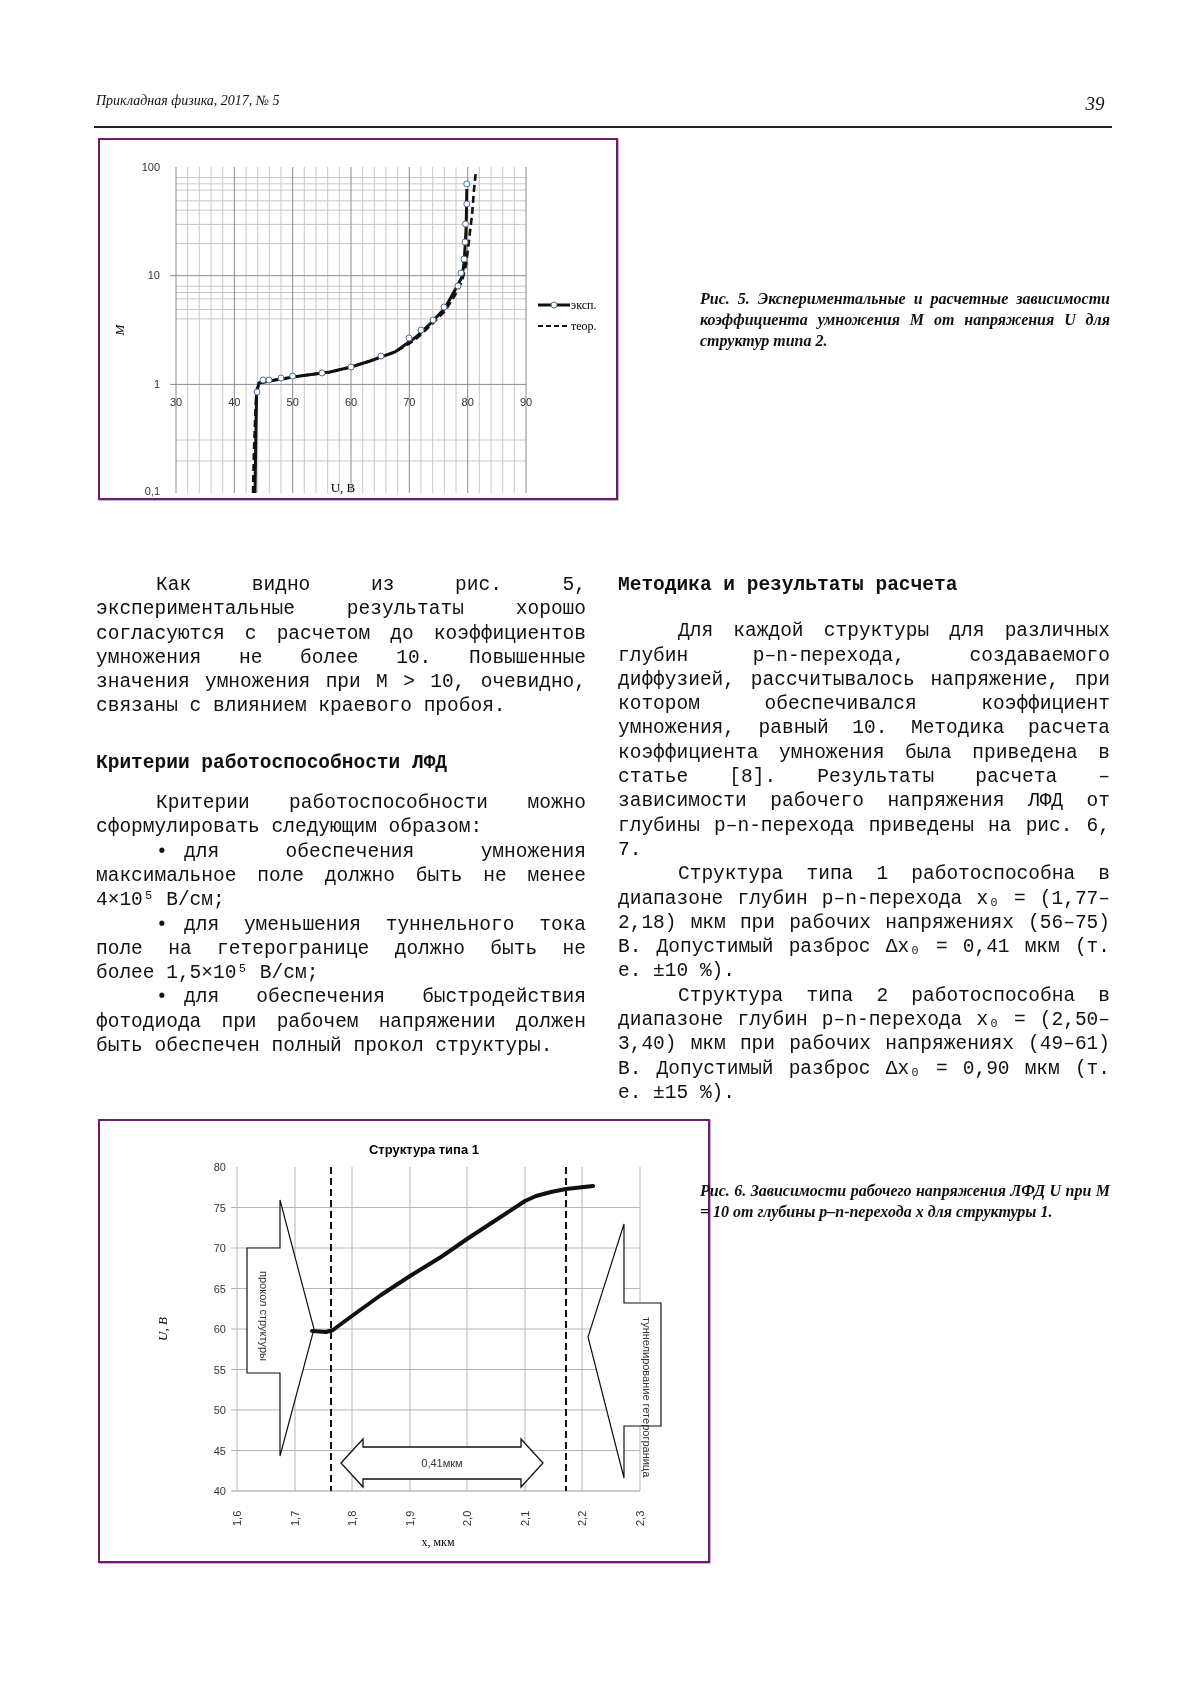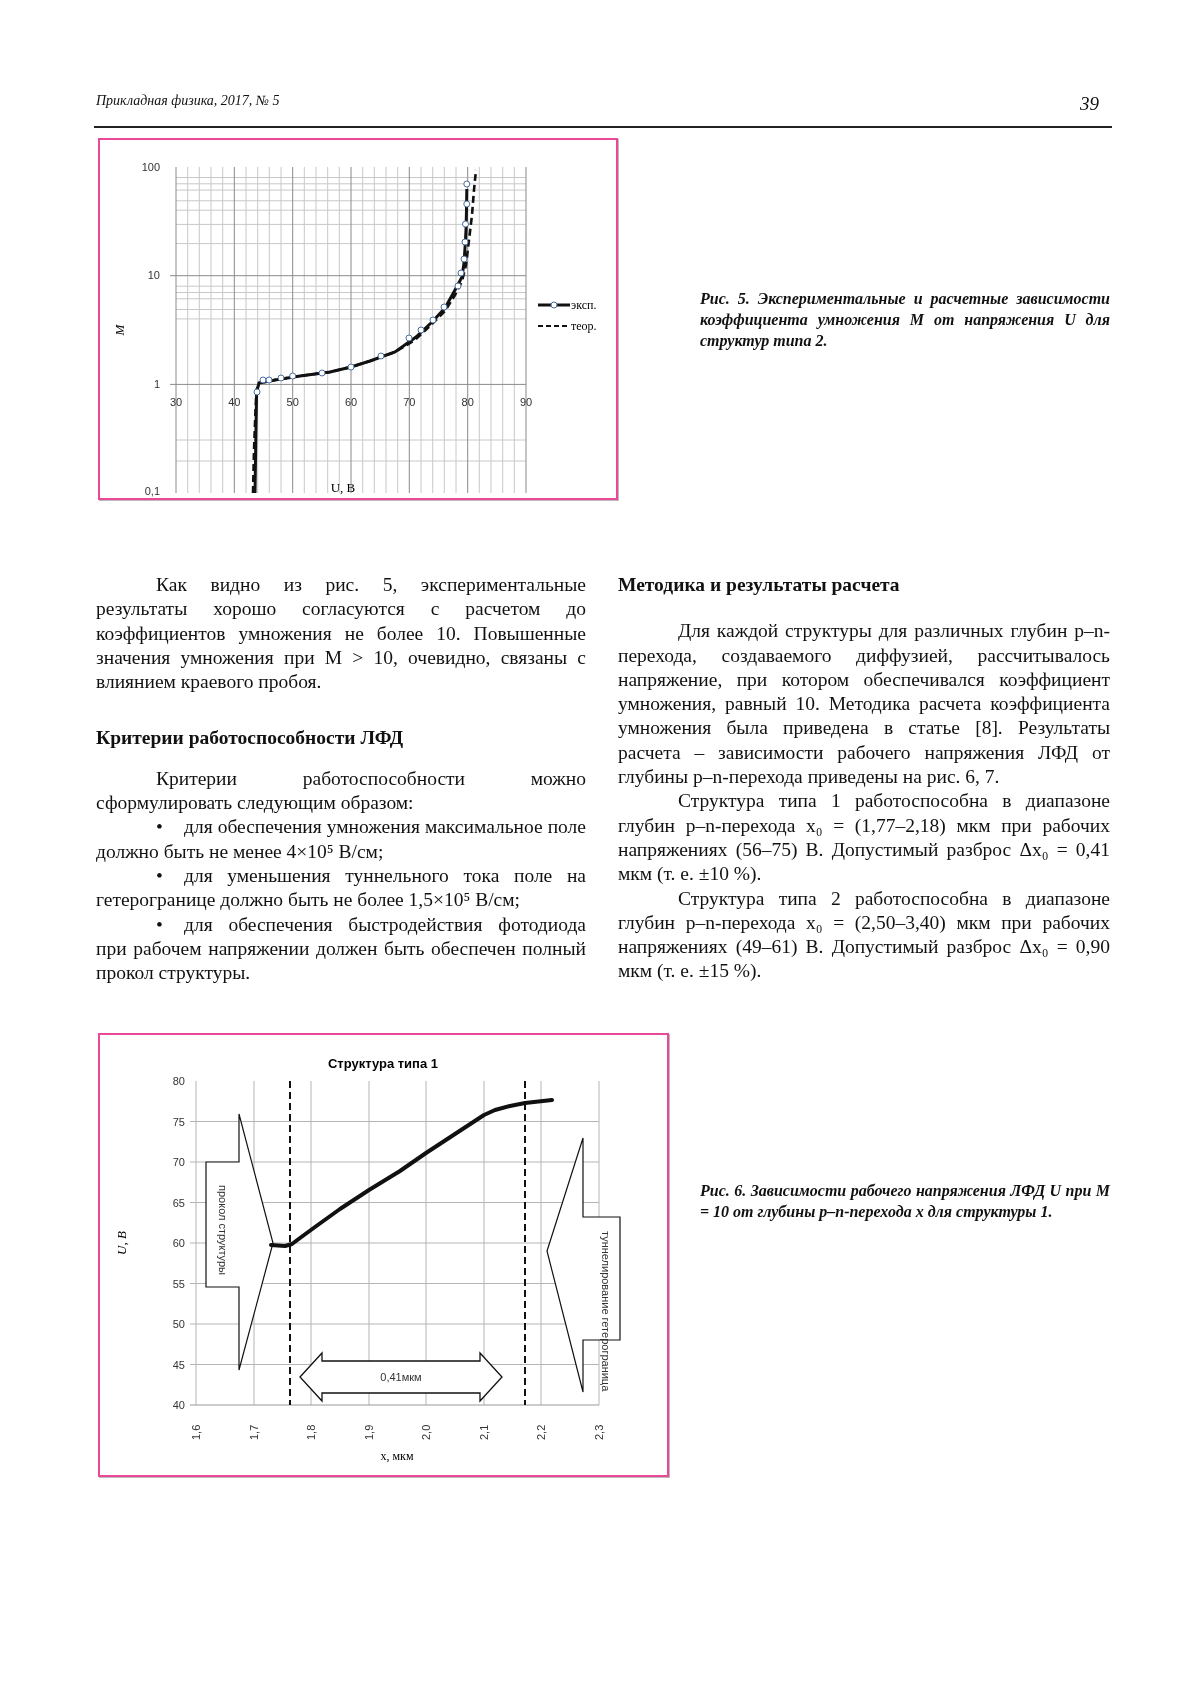"39" .header-right { text-align: left -> center }
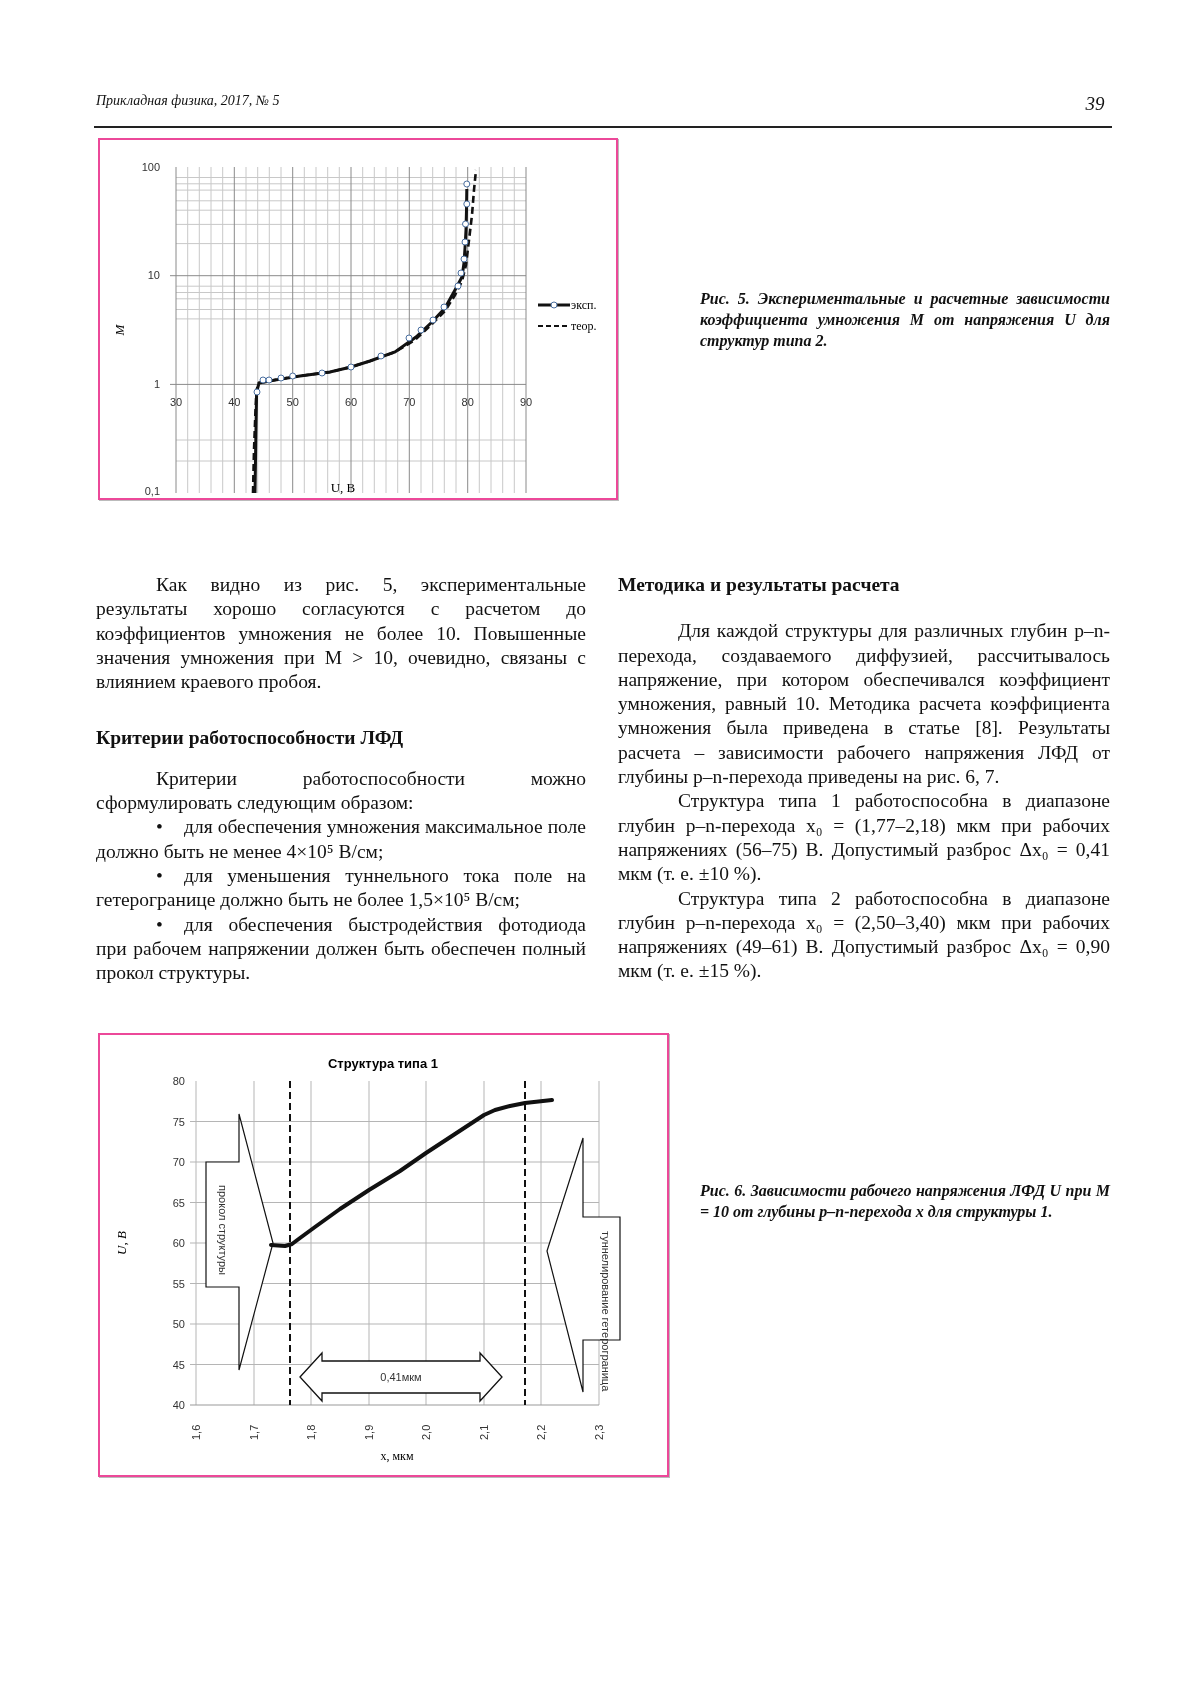"100" .fig-frame { border: 2px solid #ec4899 -> 2px solid #701a75 }
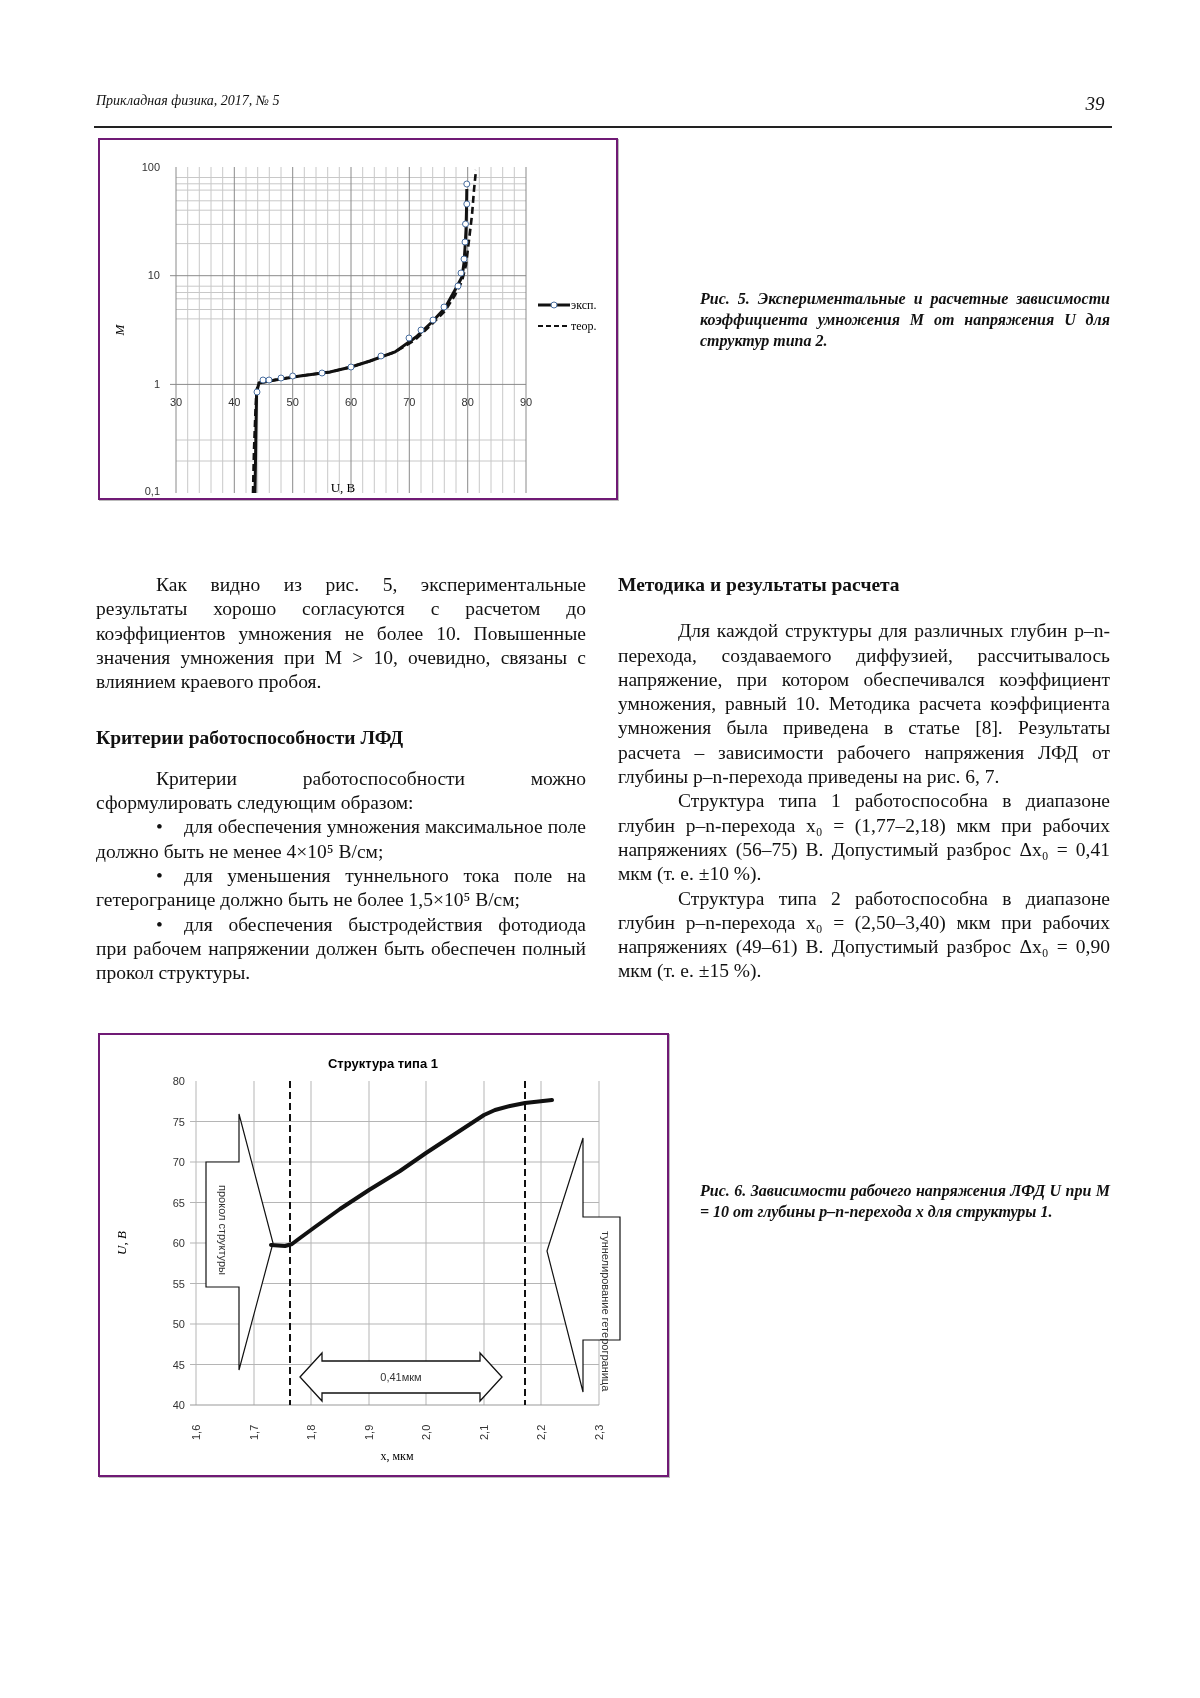"Как видно из рис. 5," .col { font-family: none -> Liberation Mono, monospace }
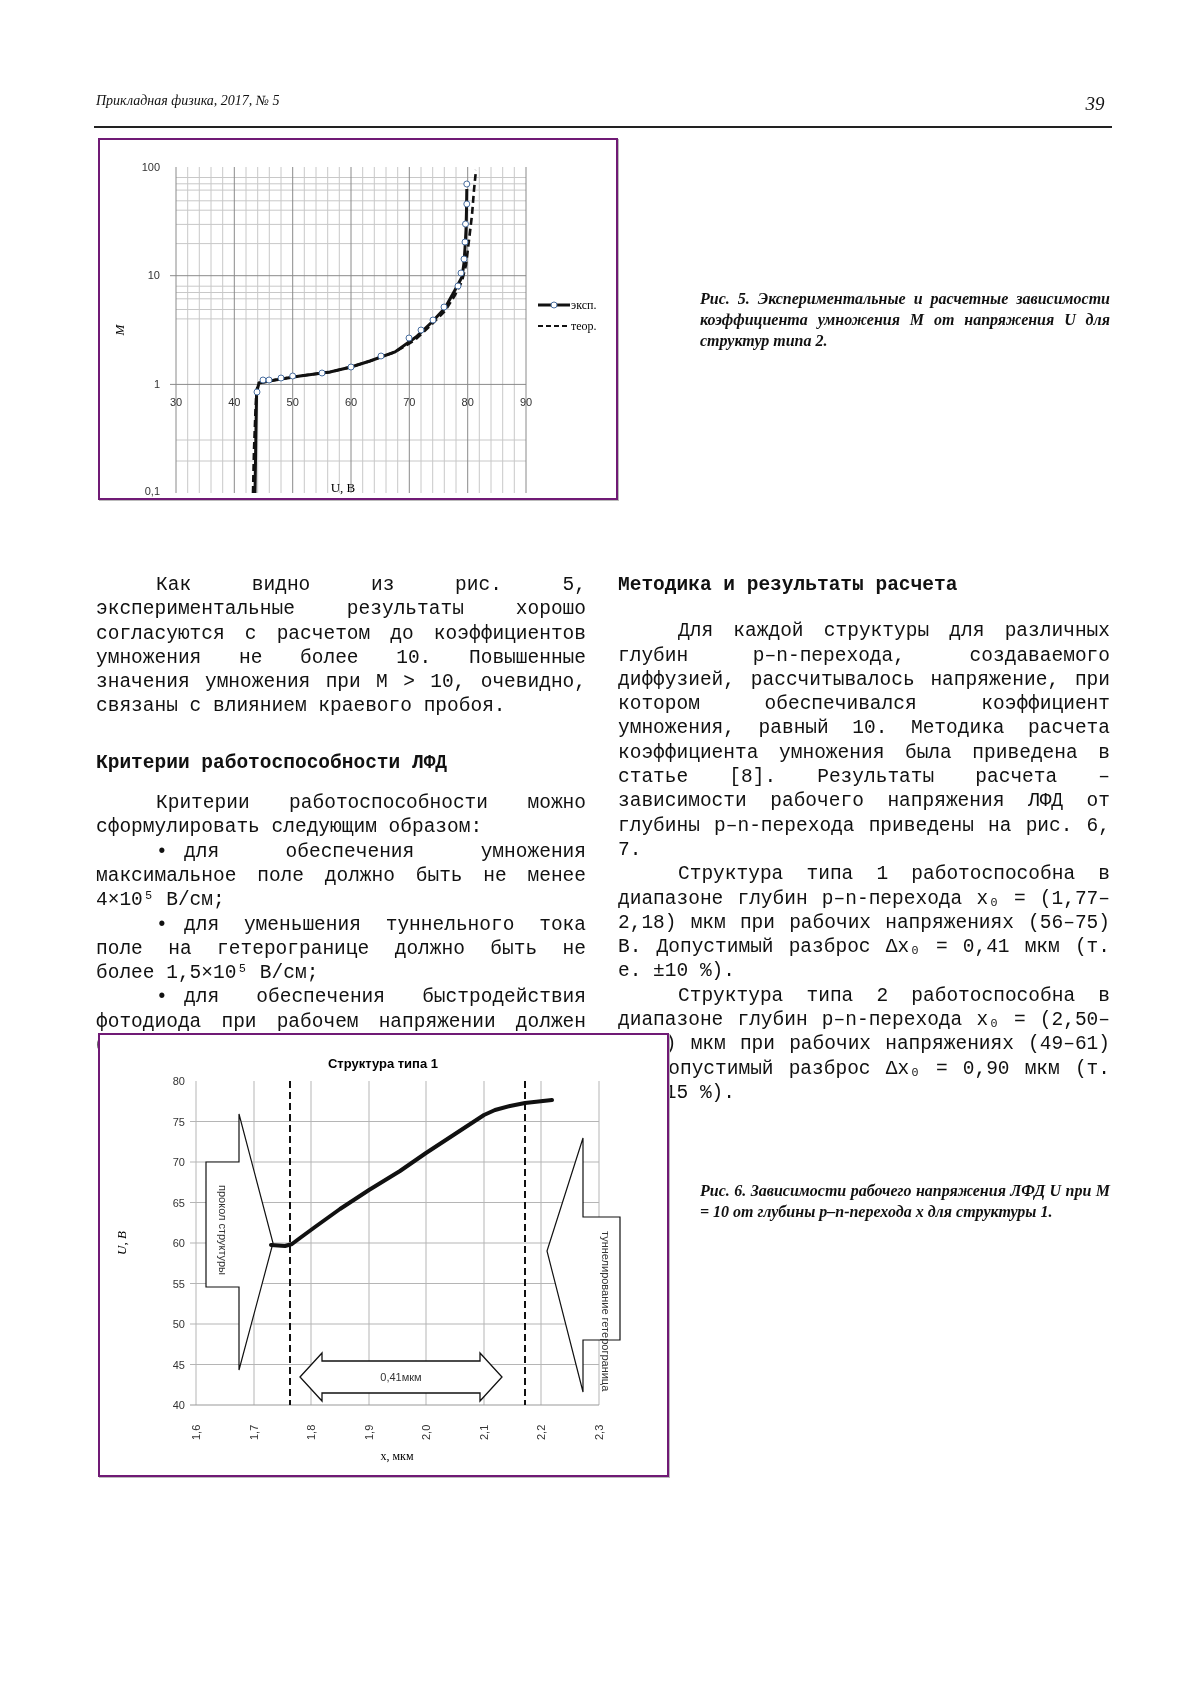"Структура типа 1" div.abs { padding-left: none -> 41px; top: 1033px -> 1119px }
